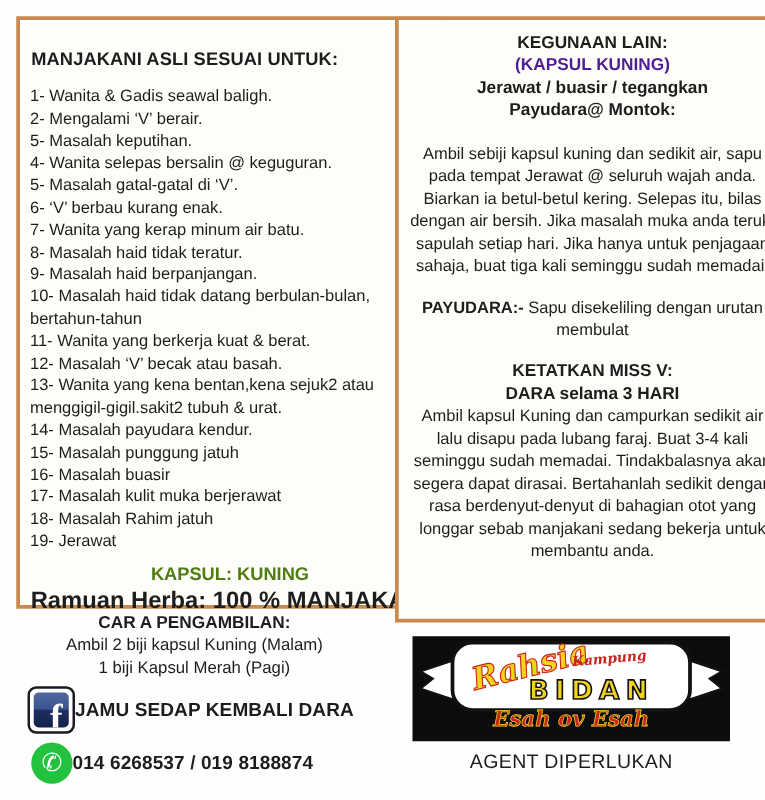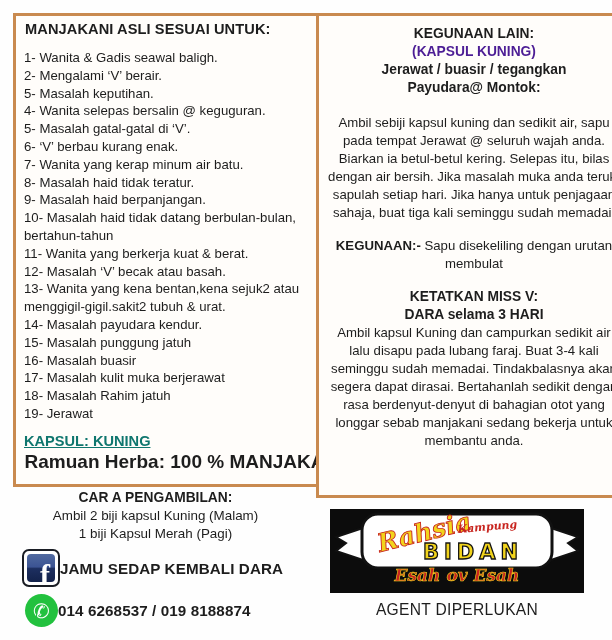"MANJAKANI ASLI SESUAI UNTUK:" #left-box { padding: 2px 8px -> 21px 8px }
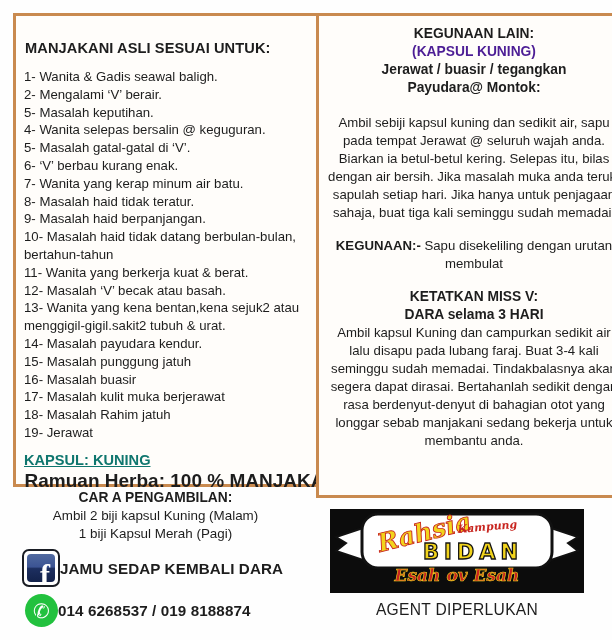"KEGUNAAN:-" b { text: KEGUNAAN:- -> PAYUDARA:- }
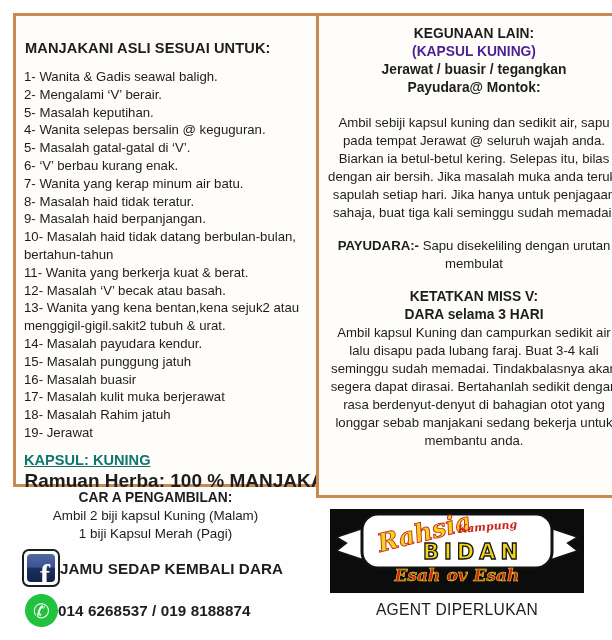"KAPSUL: KUNING" .capsule { color: #0f766e -> #4d7c0f; text-align: none -> center; text-decoration: underline -> none }
